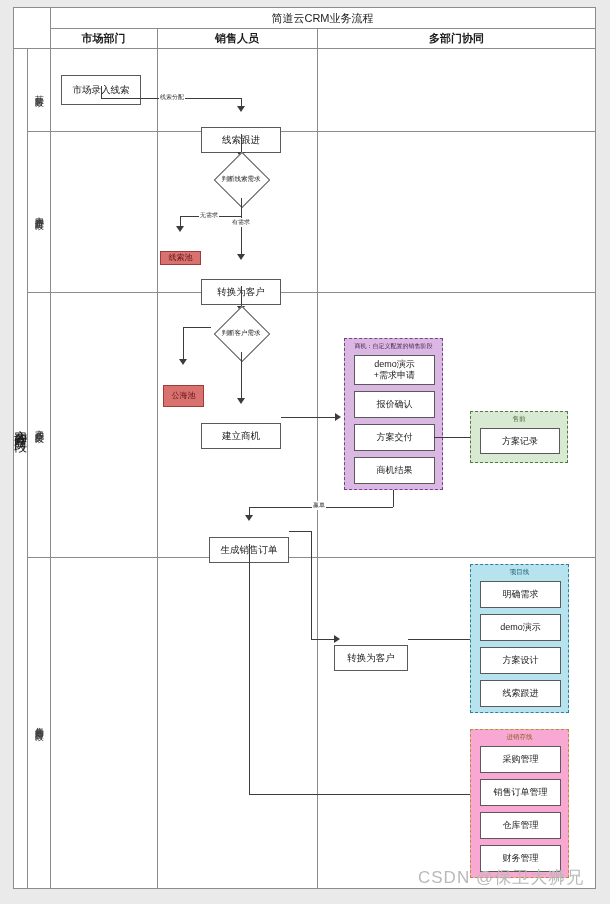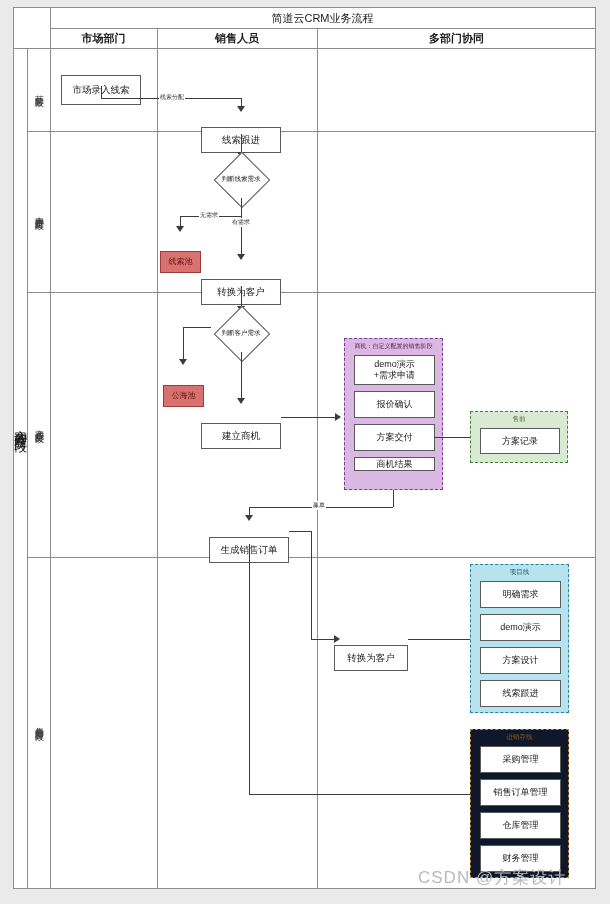"线索池" div.node { height: 22px -> 14px }
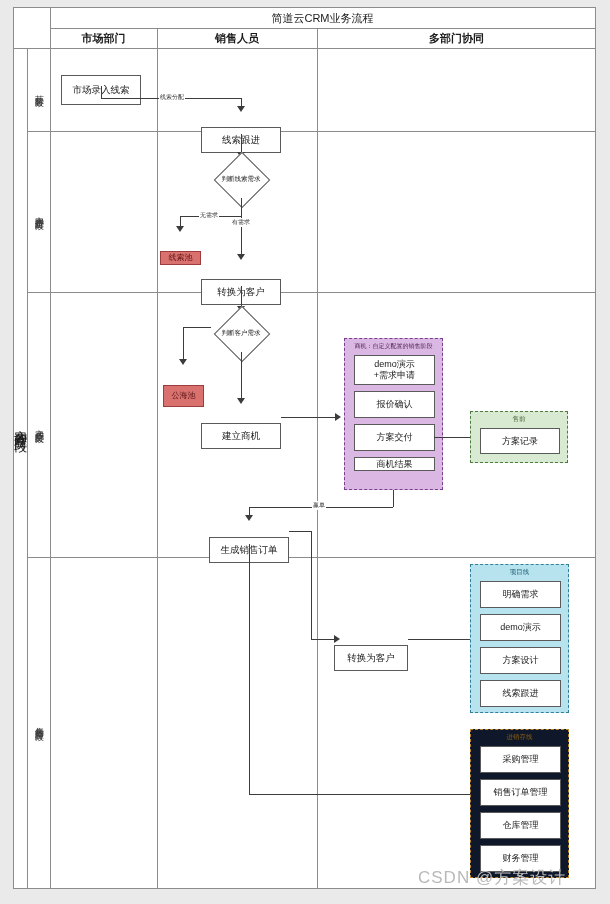"商机结果" div.gitem { height: 14px -> 27px }
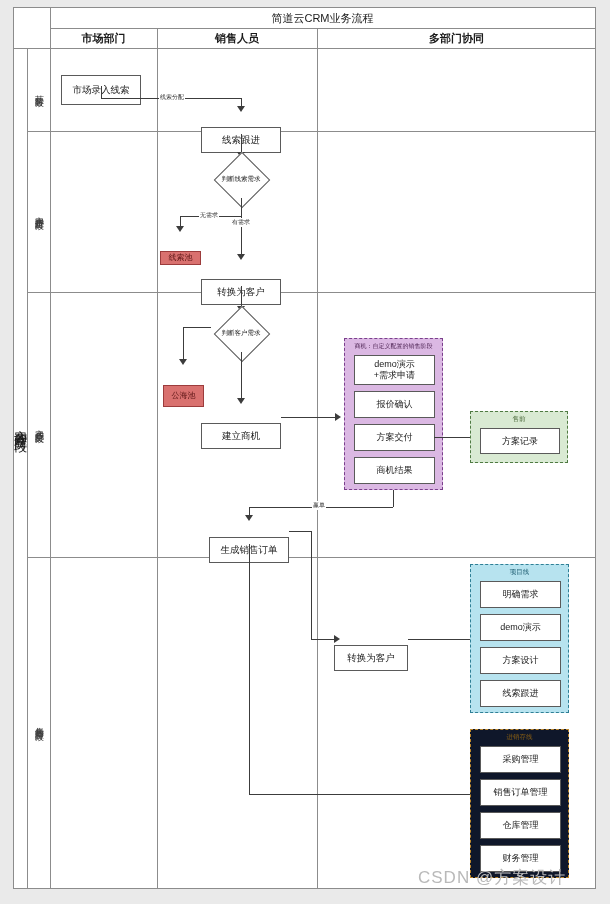"采购管理" .group.orange { background: #0f172a -> #f9a8d4 }
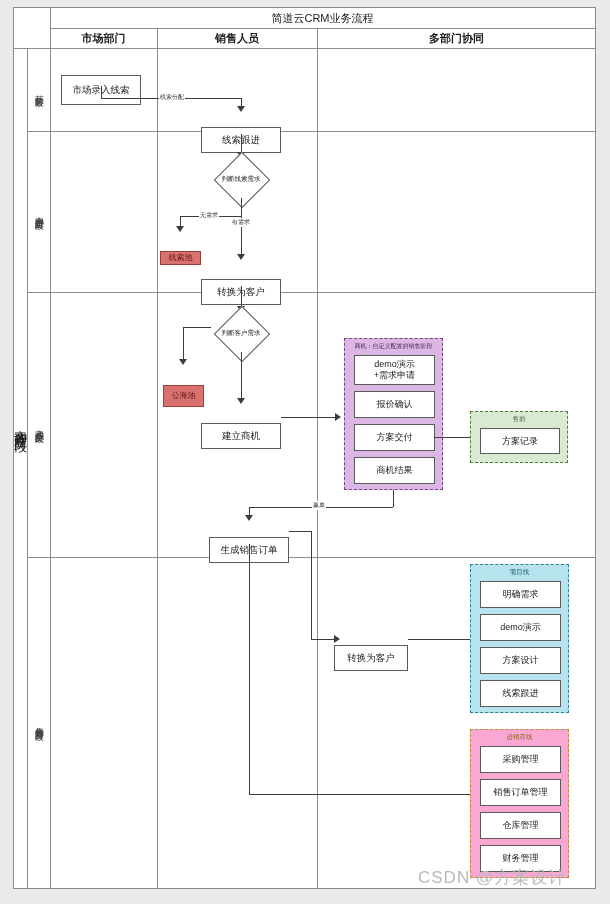"CSDN @方案设计" div.watermark { text: @方案设计 -> @保卫大狮兄 }
